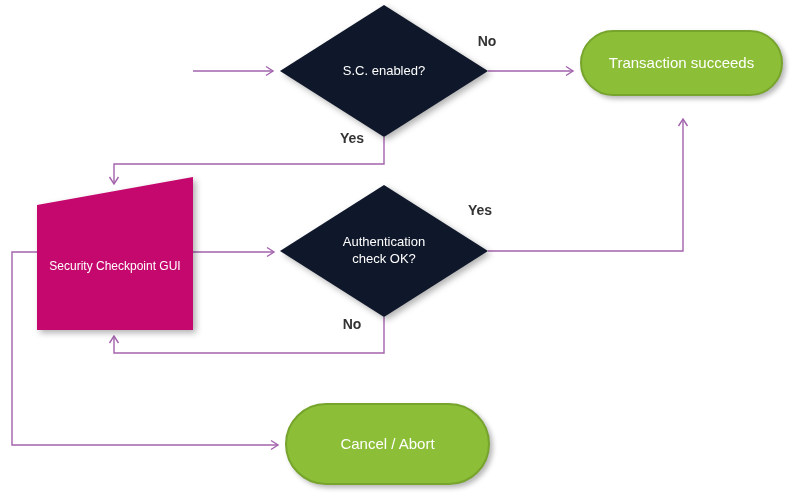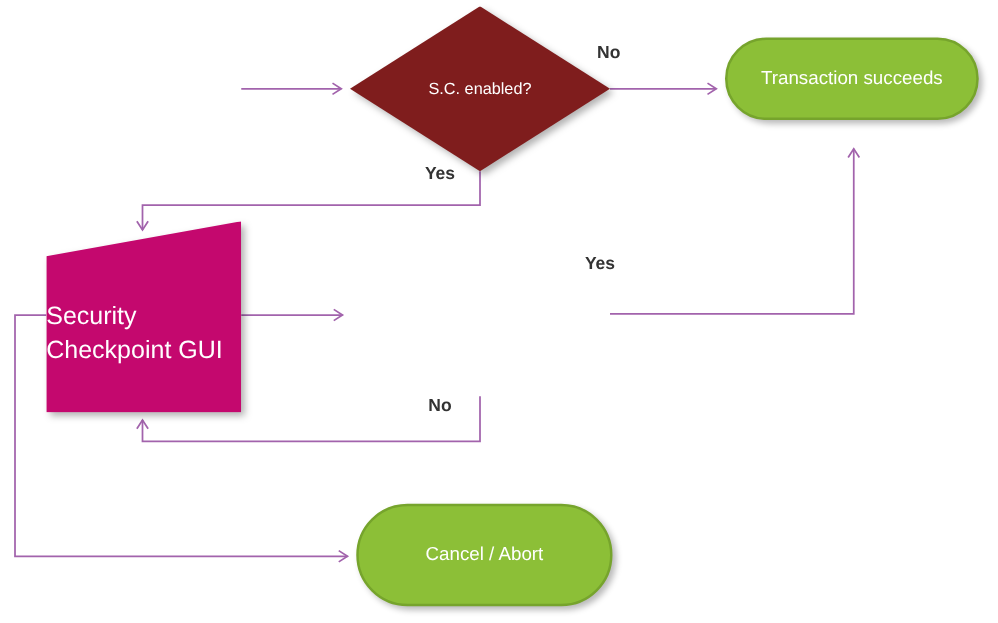"S.C. enabled?" .diamond { background: #7f1d1d -> #0f172a }
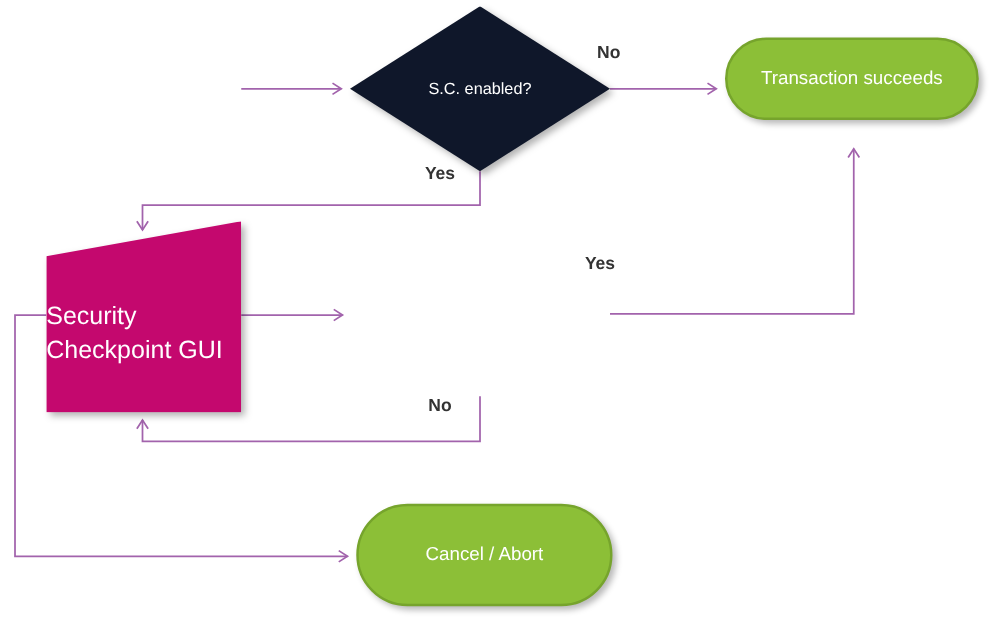"Authentication check OK?" div.shape-wrap { html: none -> <div> <div> <span>Authentication check OK?</span> </div> </div> }
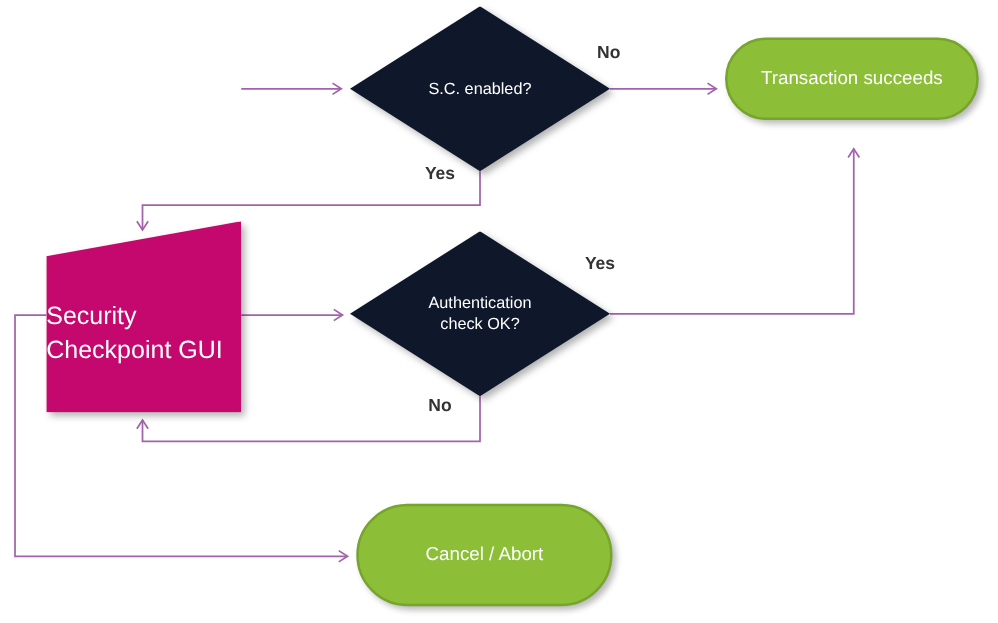"Security Checkpoint GUI" .manual { font-size: 20px -> 12px; text-align: none -> center }
